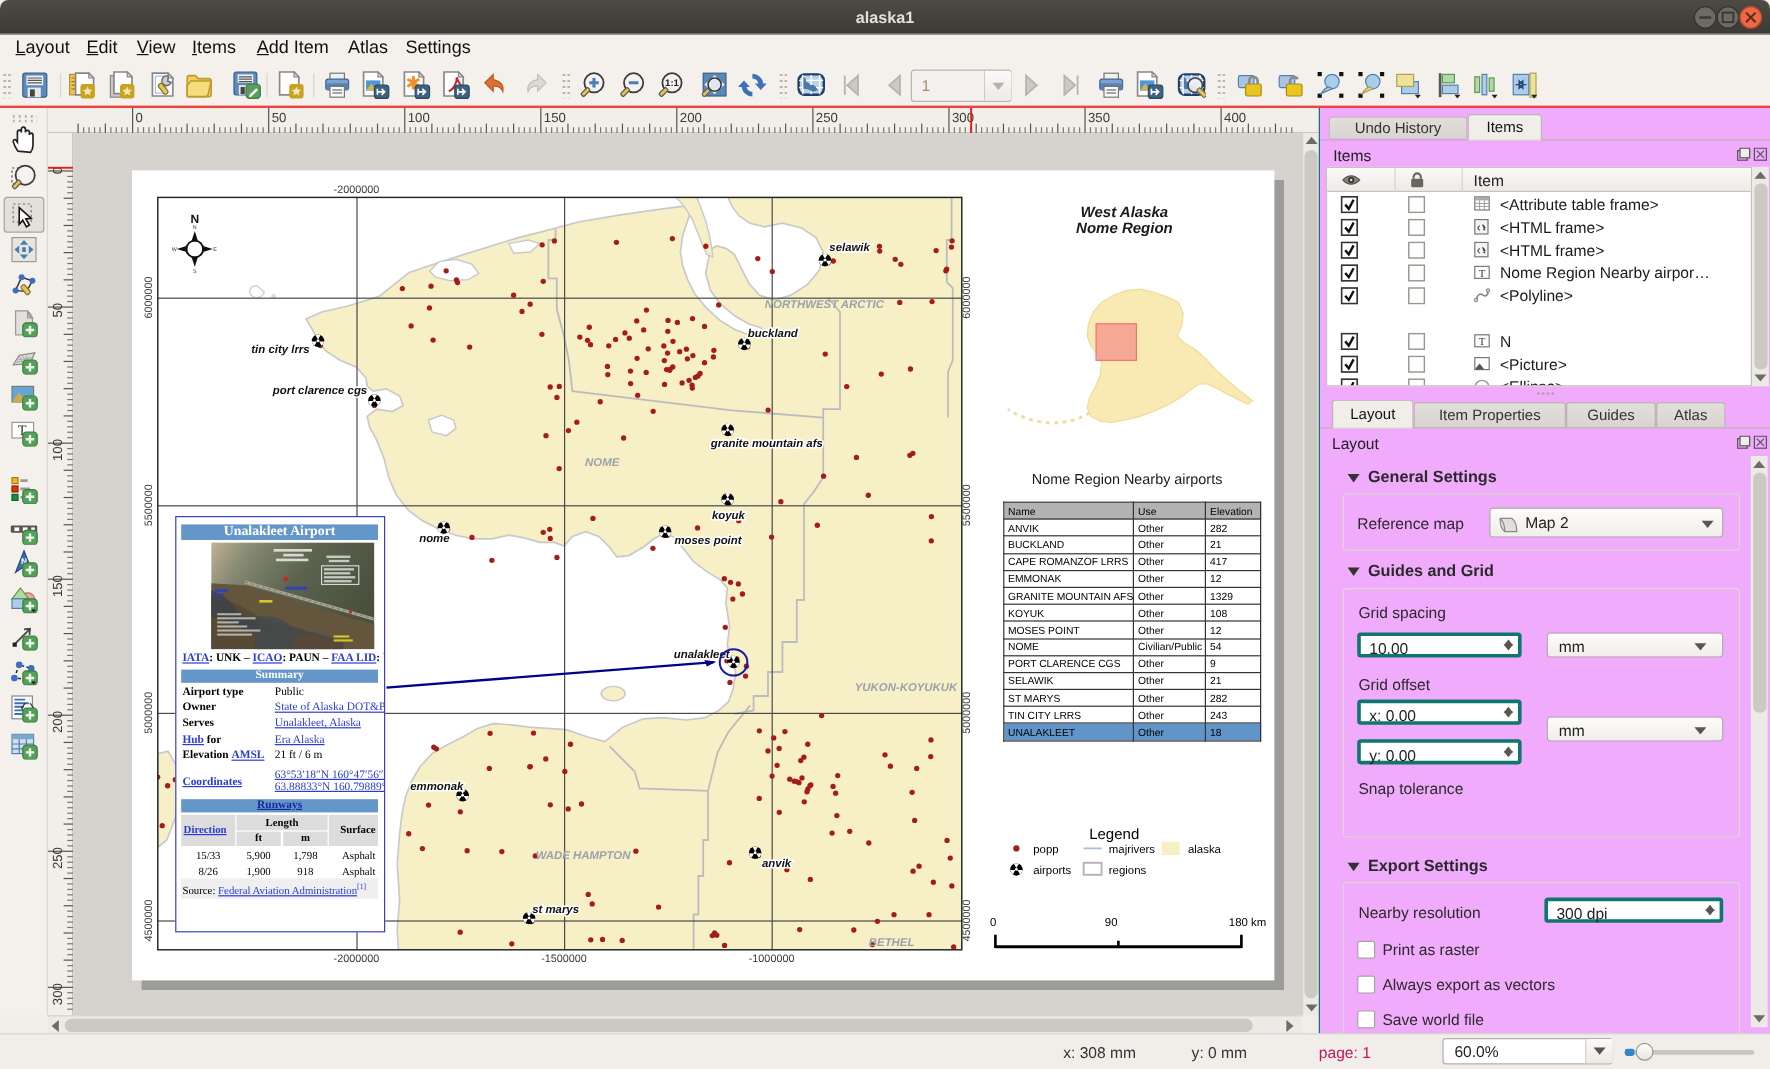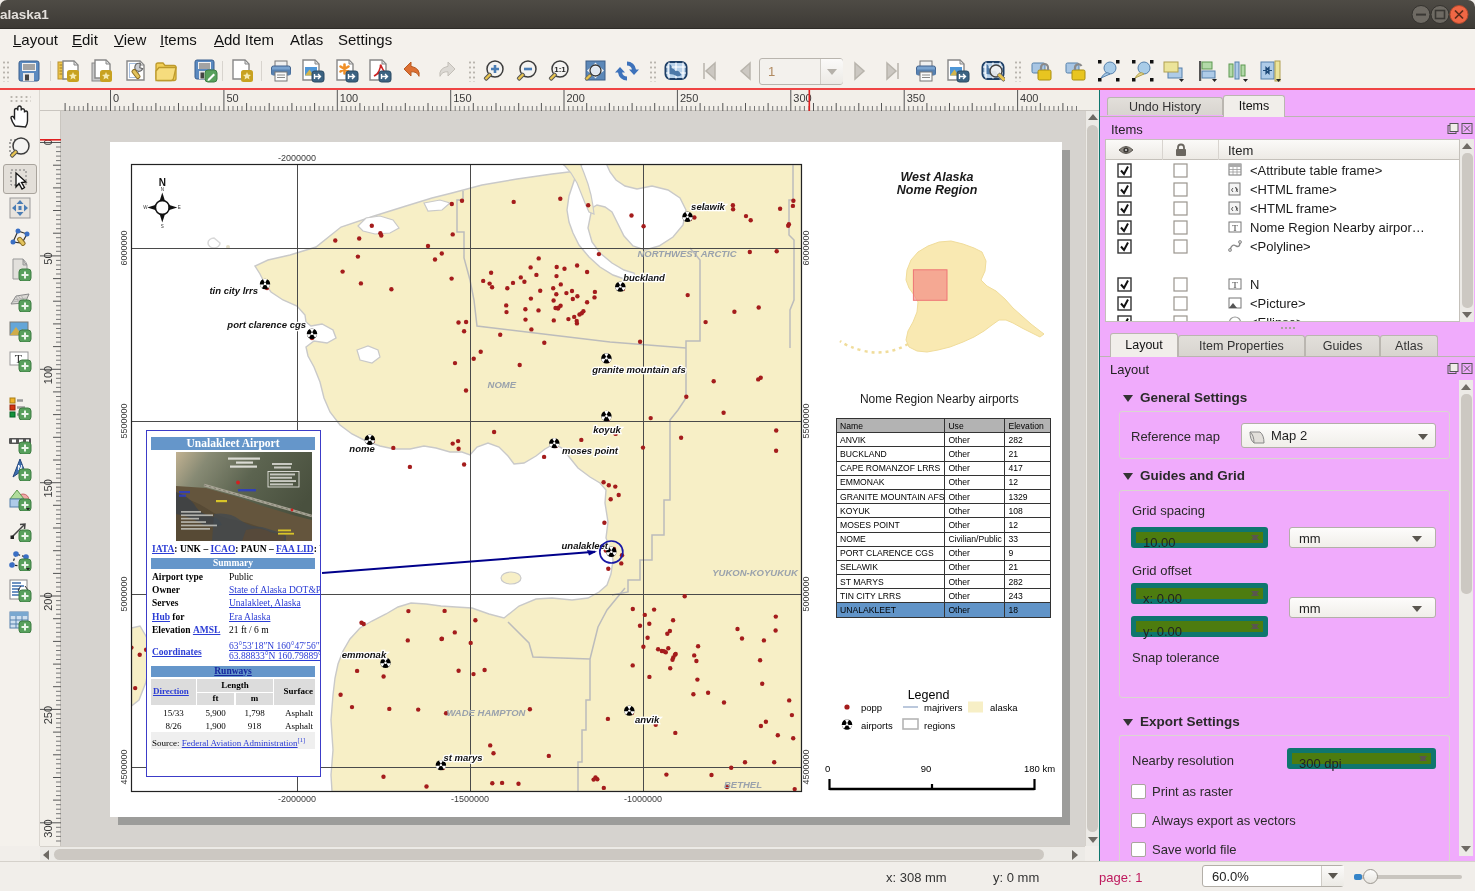"alaska1" div.abs { text-align: none -> center }
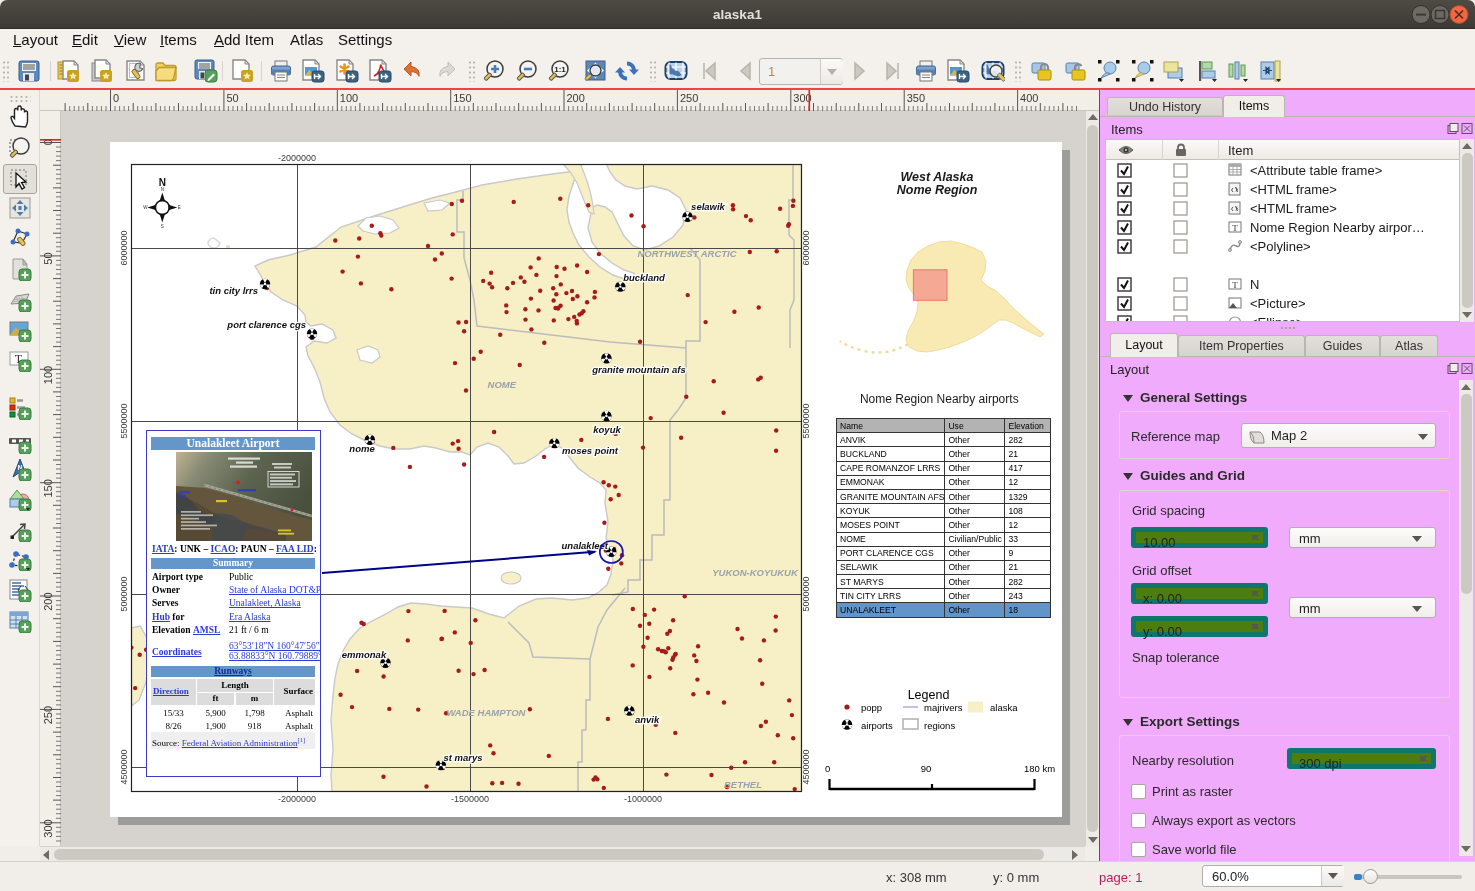"33" td { text: 33 -> 54 }
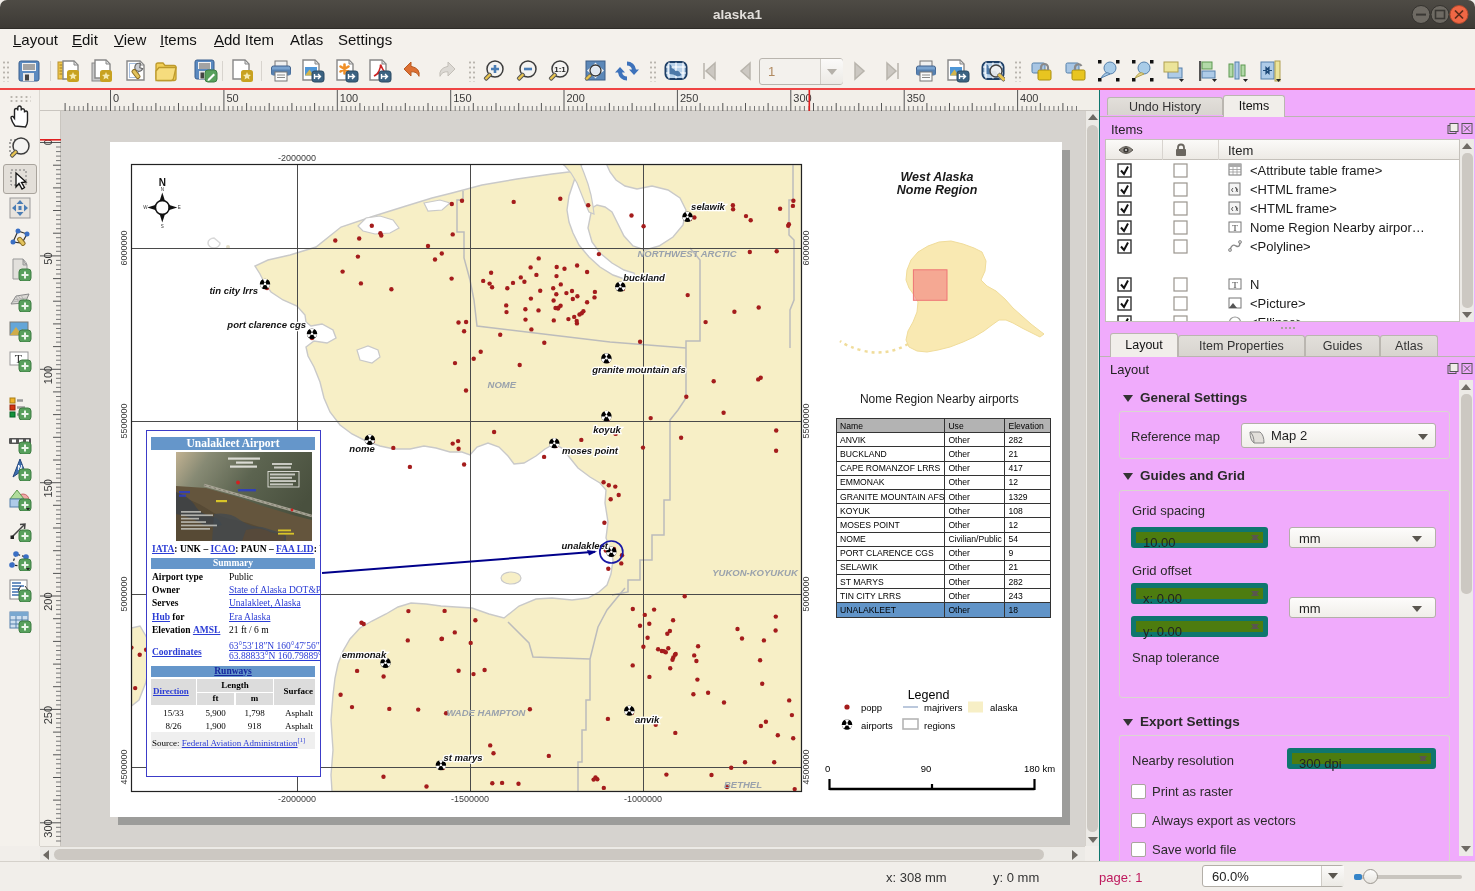"10.00" .spin { background: #4d7c0f -> #ffffff; border: 5px solid #0f766e -> 3px solid #0f766e }
